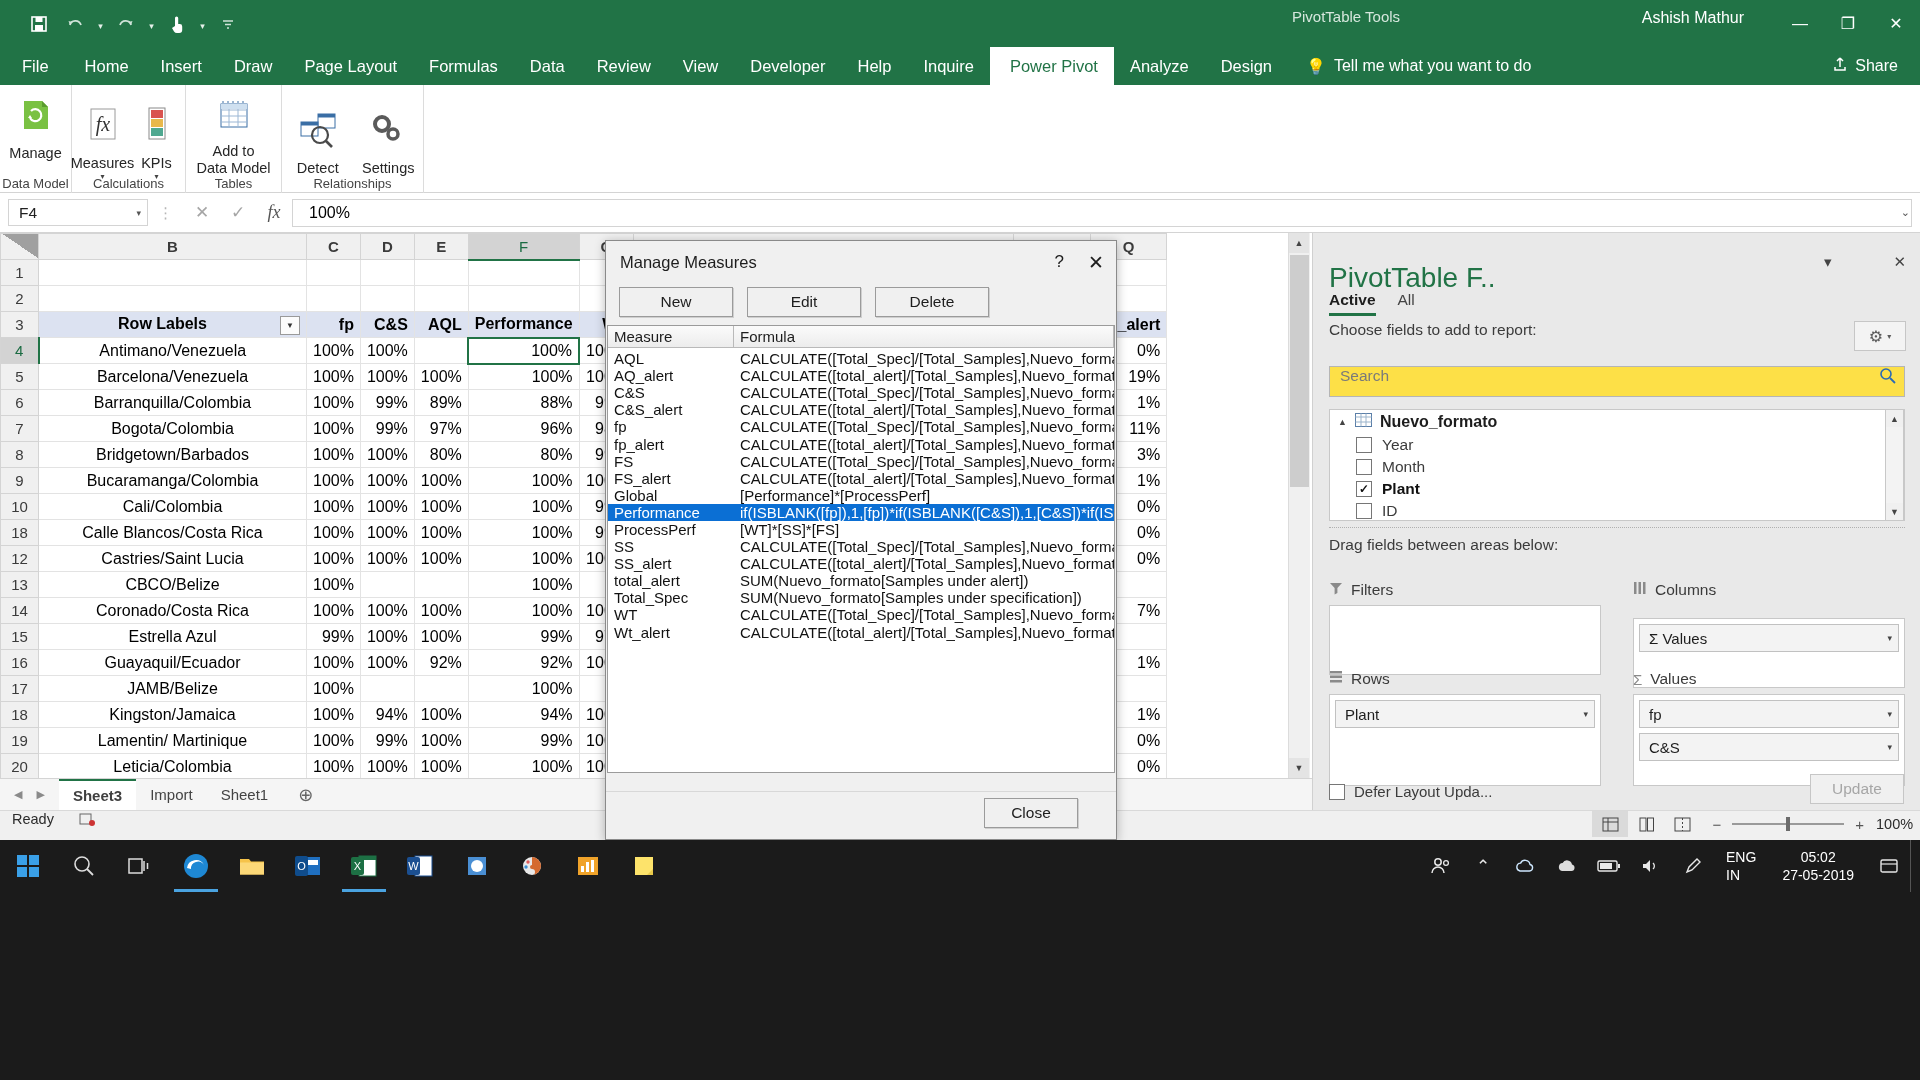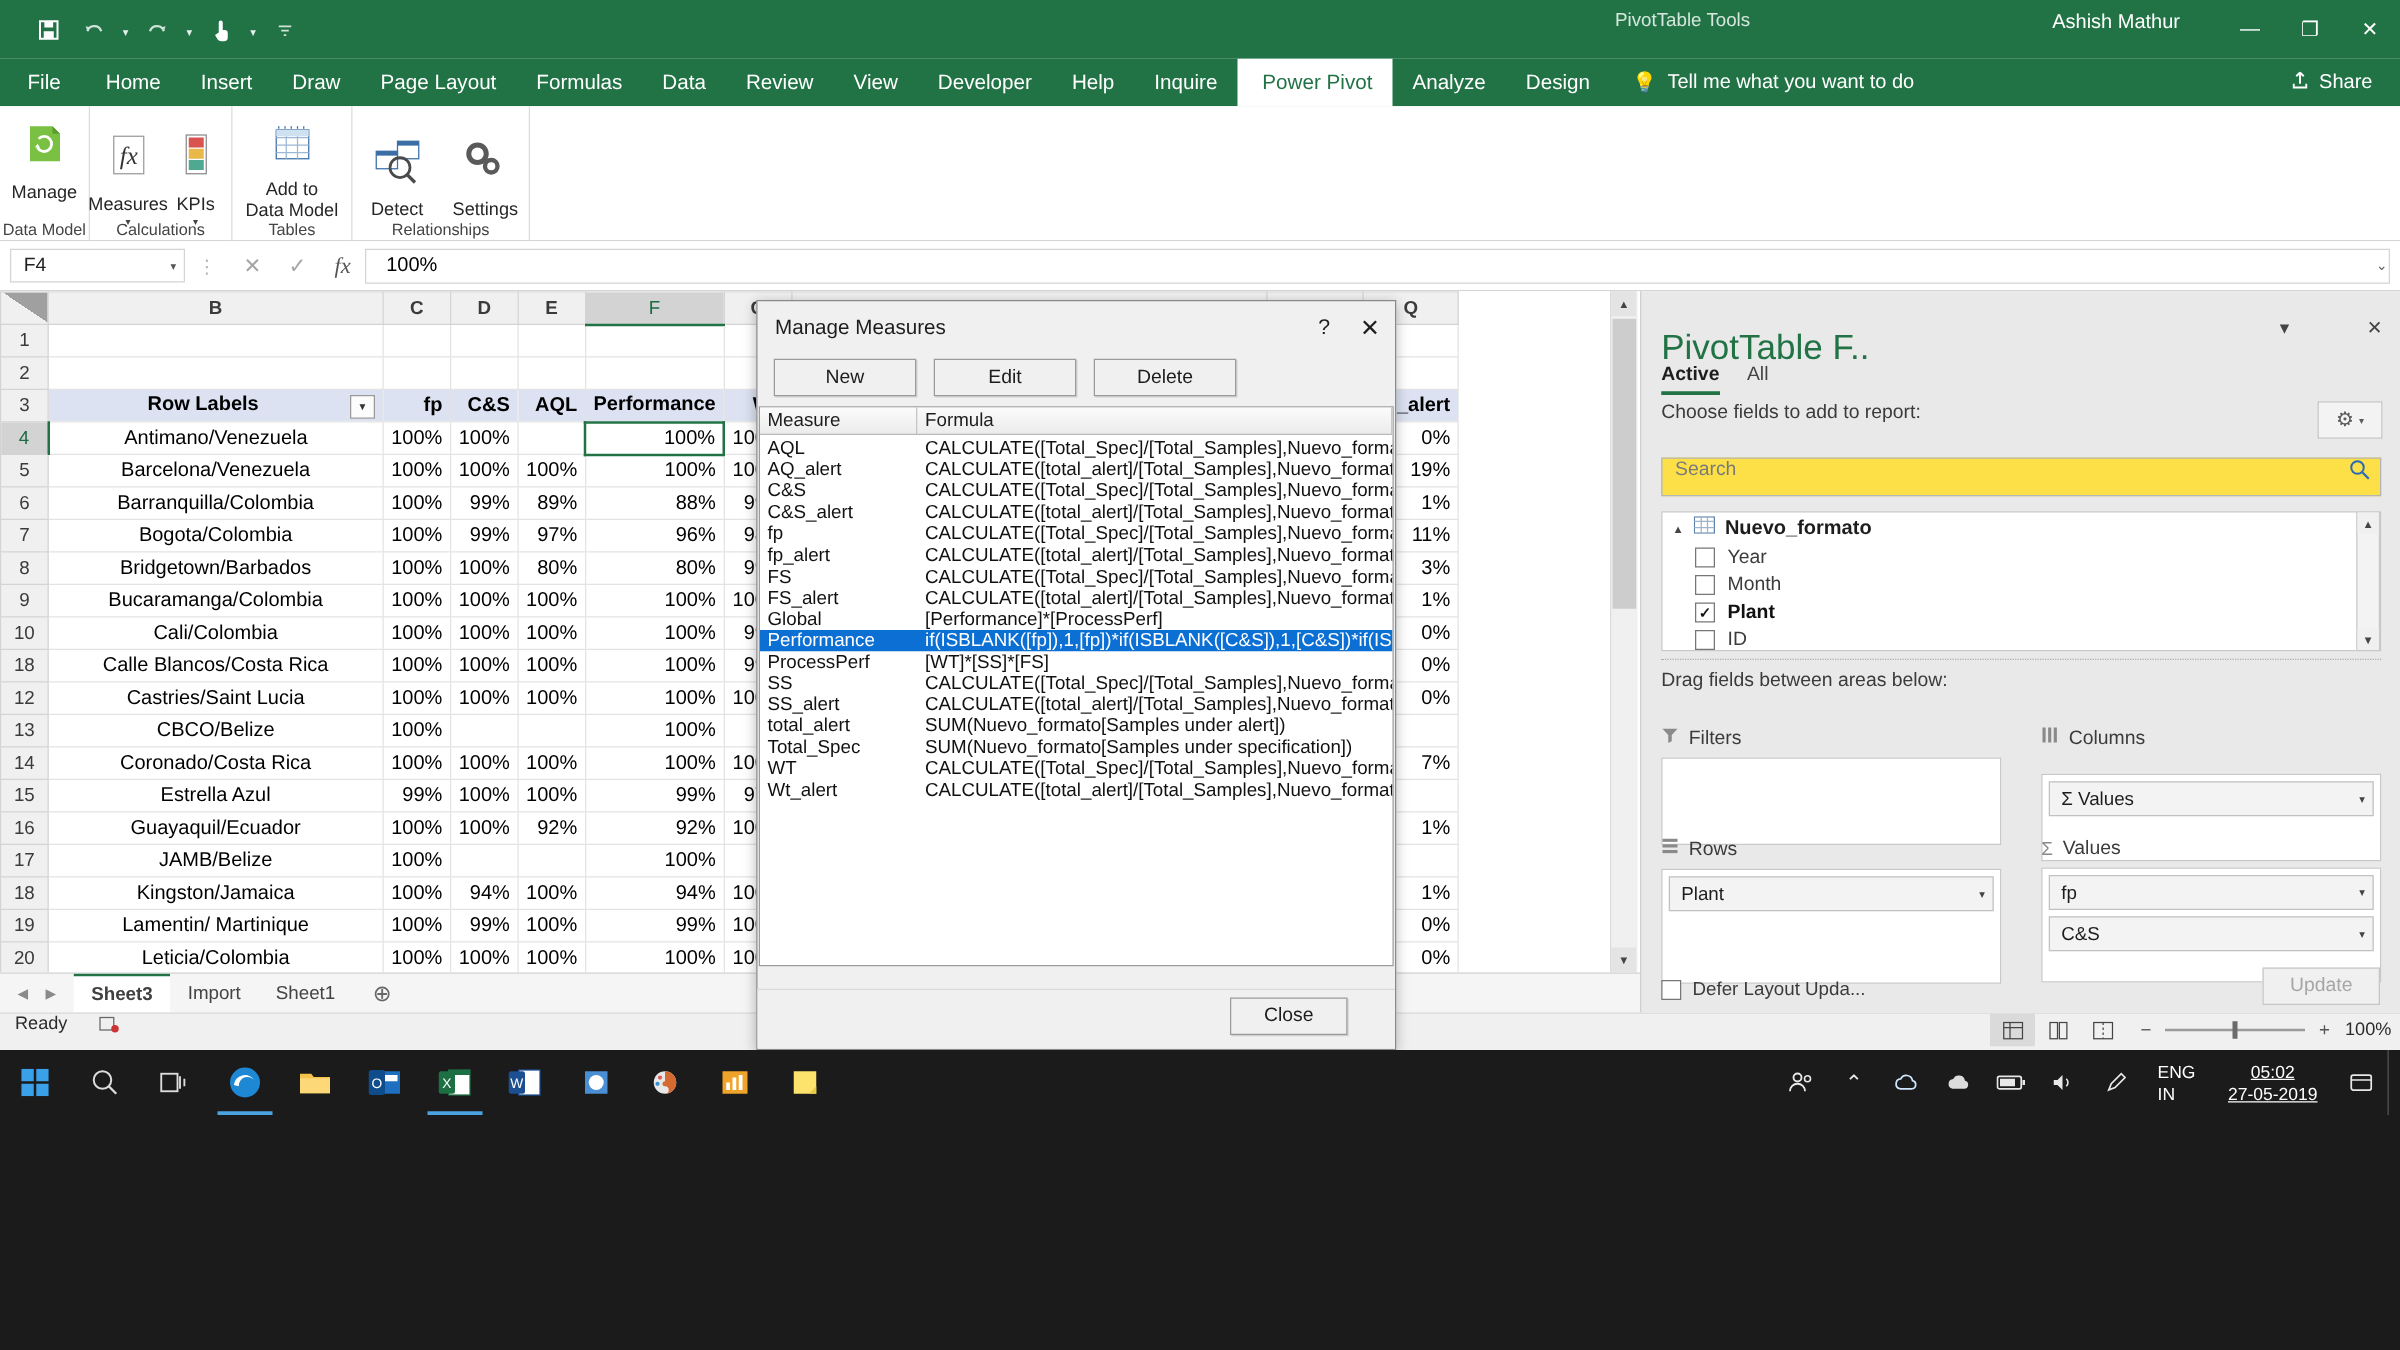"05:02" .tb-clock { text-decoration: underline -> none }
